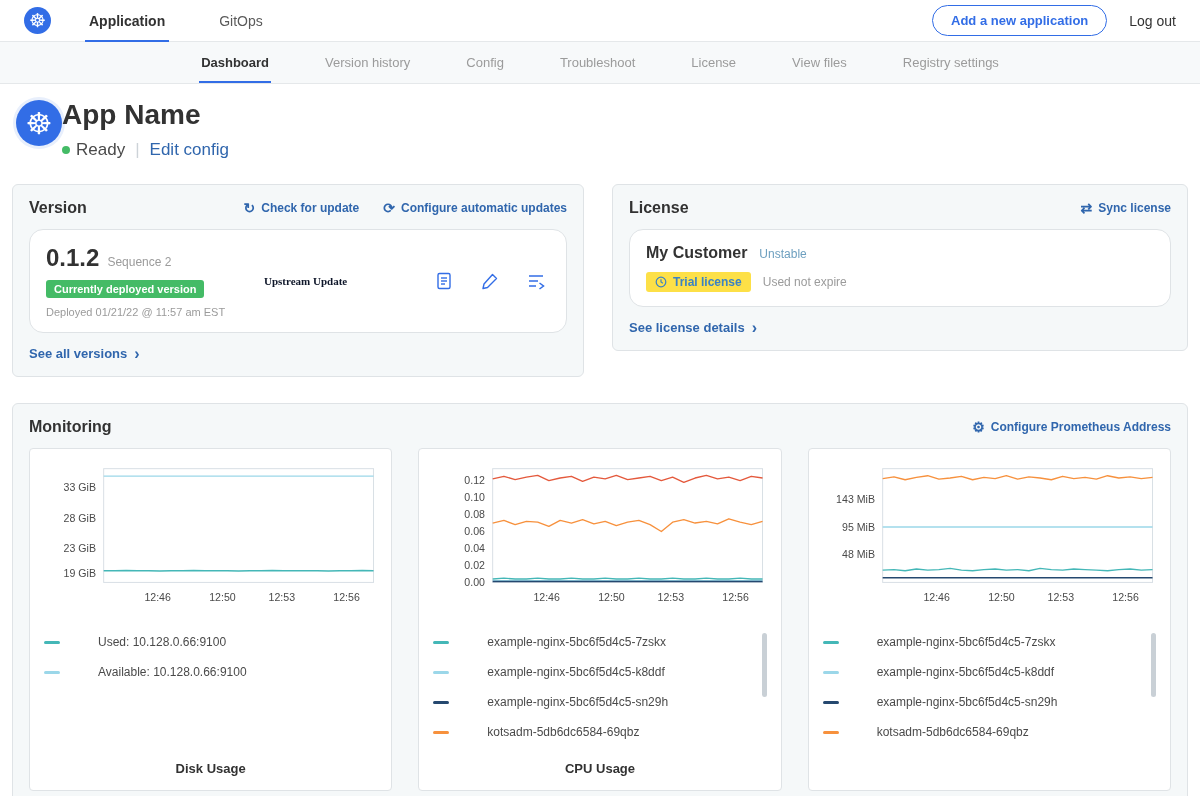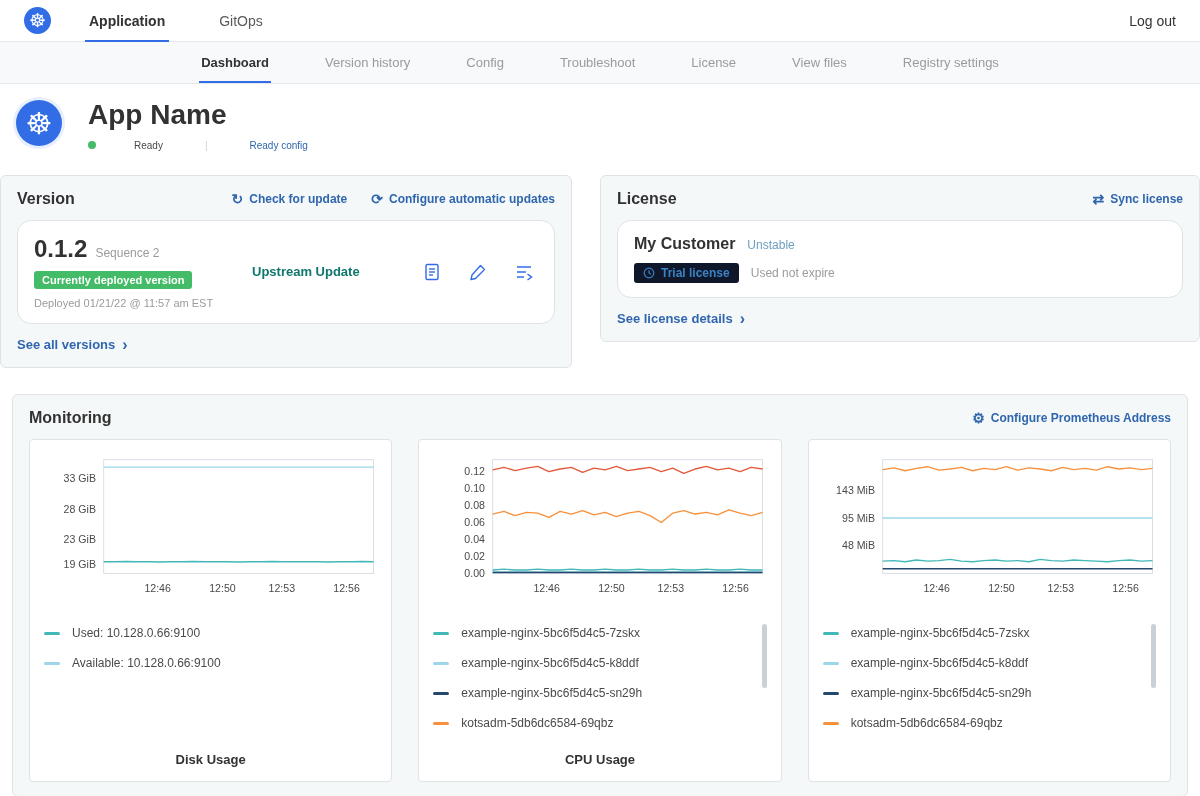"Add a new application" button.add-app-btn { html: none -> <button>Add a new application</button> }
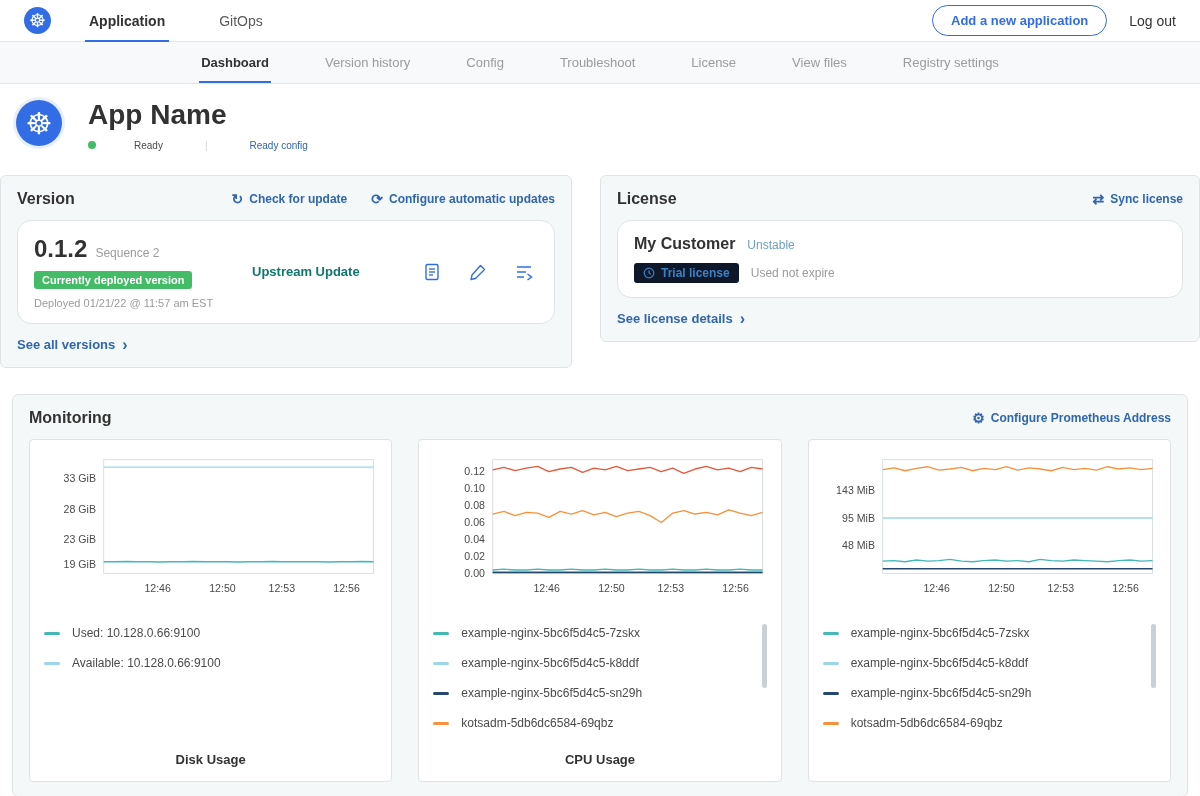"App Name" .app-head-text { margin-left: 26px -> none }
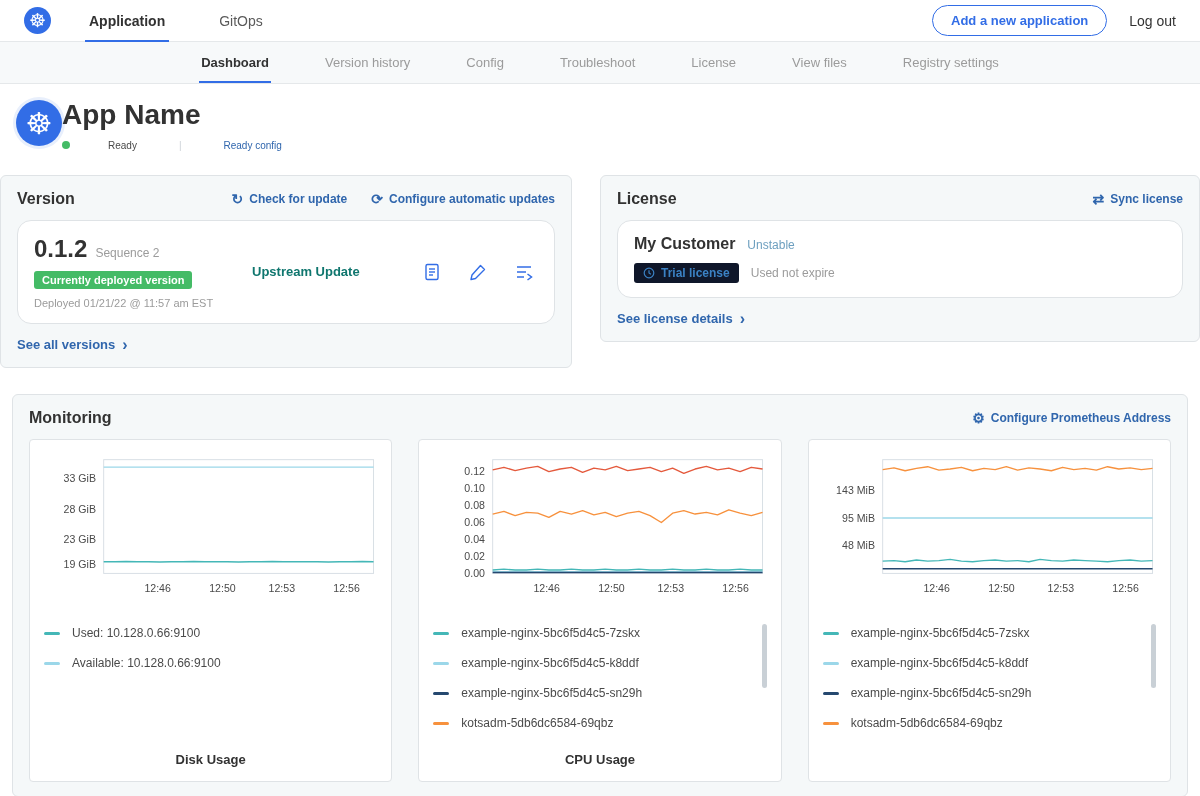"Ready" .app-status-row { font-size: 10px -> 17px; gap: 32px -> none }
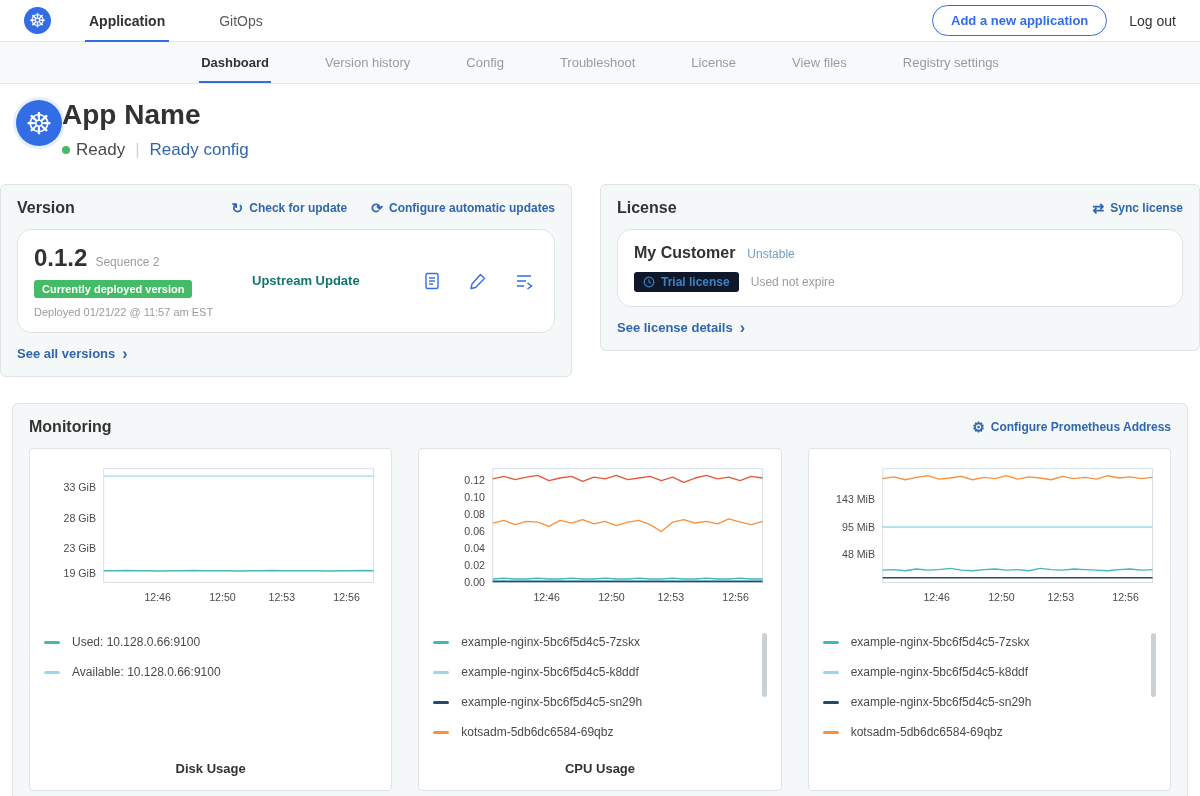"Ready config" span.link { text: Ready -> Edit }
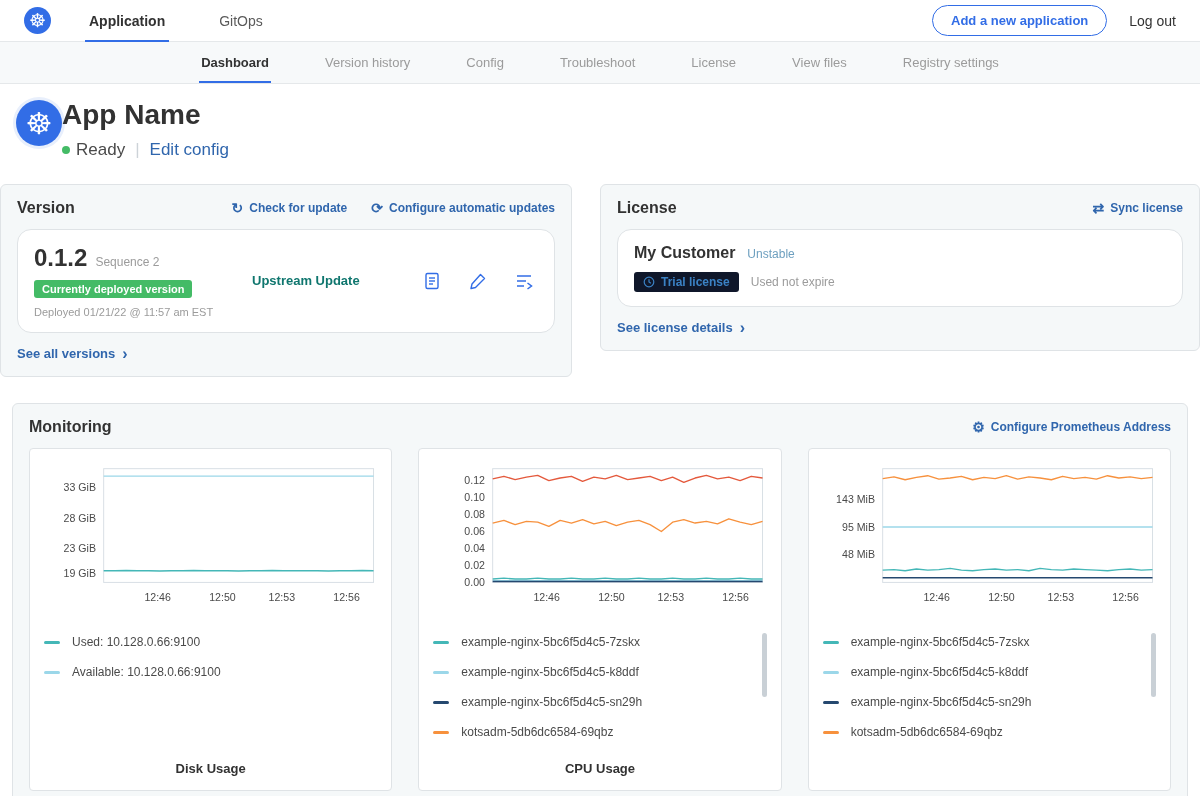"Version" .cards-row { padding: 6px 0 0 -> 6px 12px 0 }
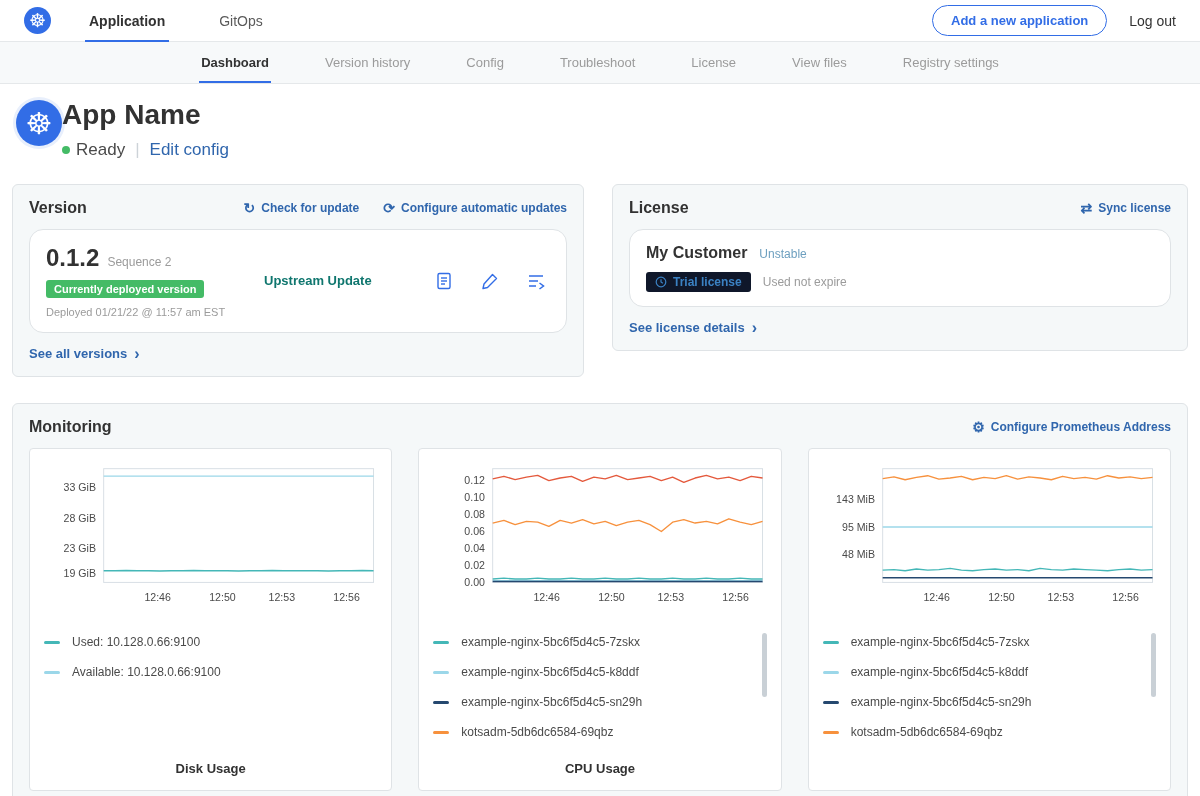"Upstream Update" .upstream { color: #0f766e -> #0f172a; font-family: none -> Liberation Serif, serif; font-size: 13px -> 11px }
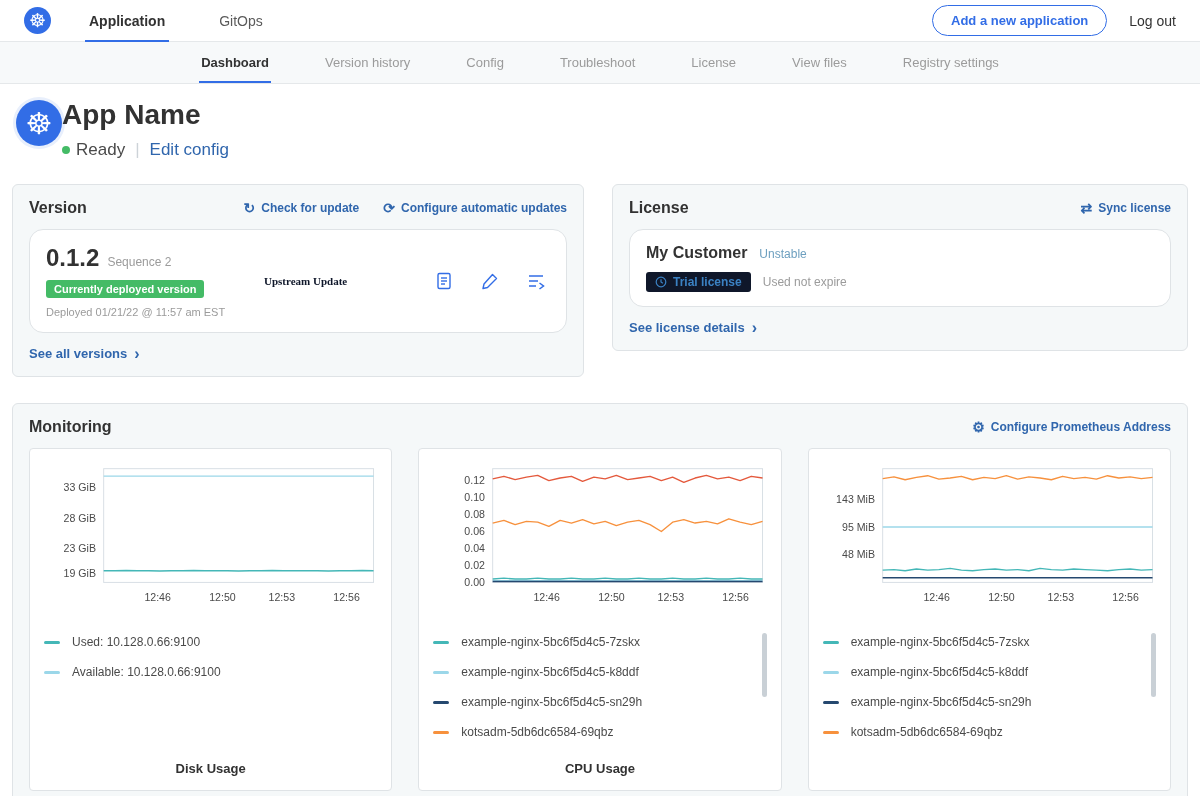"Trial license" .trial-badge { background: #0f172a -> #fde047 }
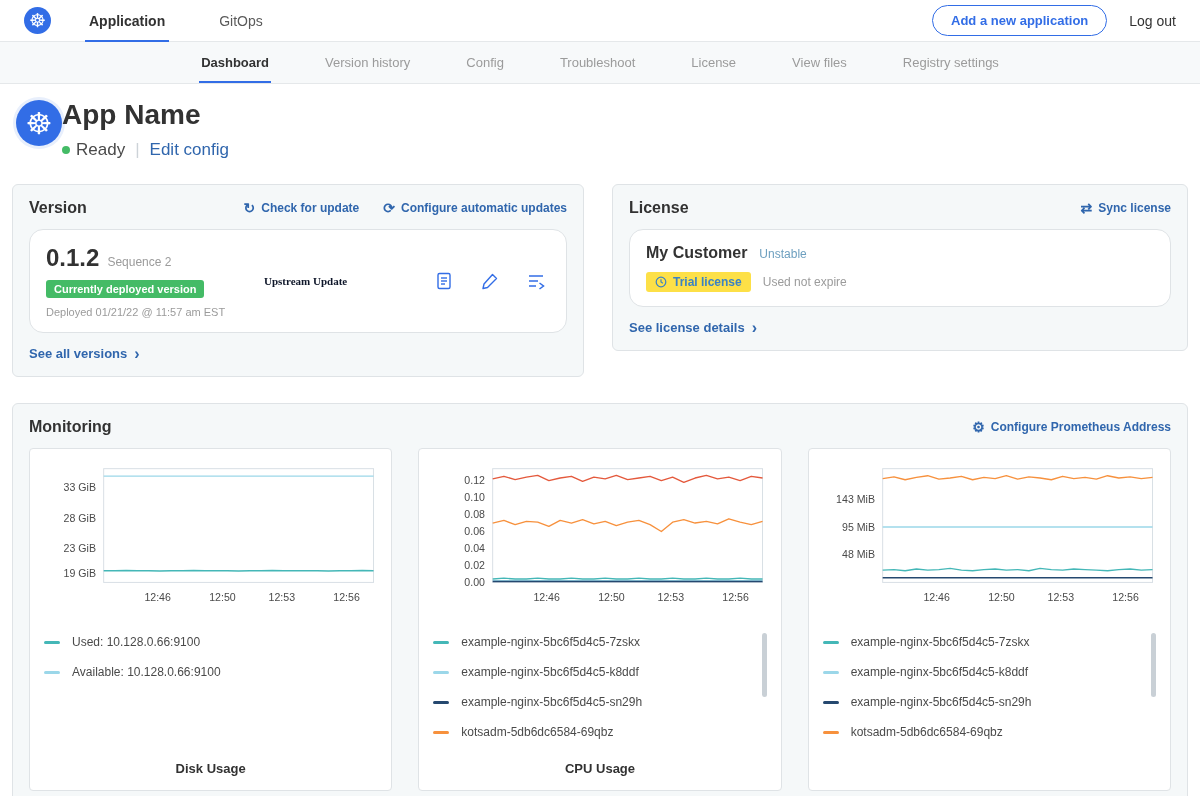"Used: 10.128.0.66:9100" .legend-row { gap: none -> 26px }
